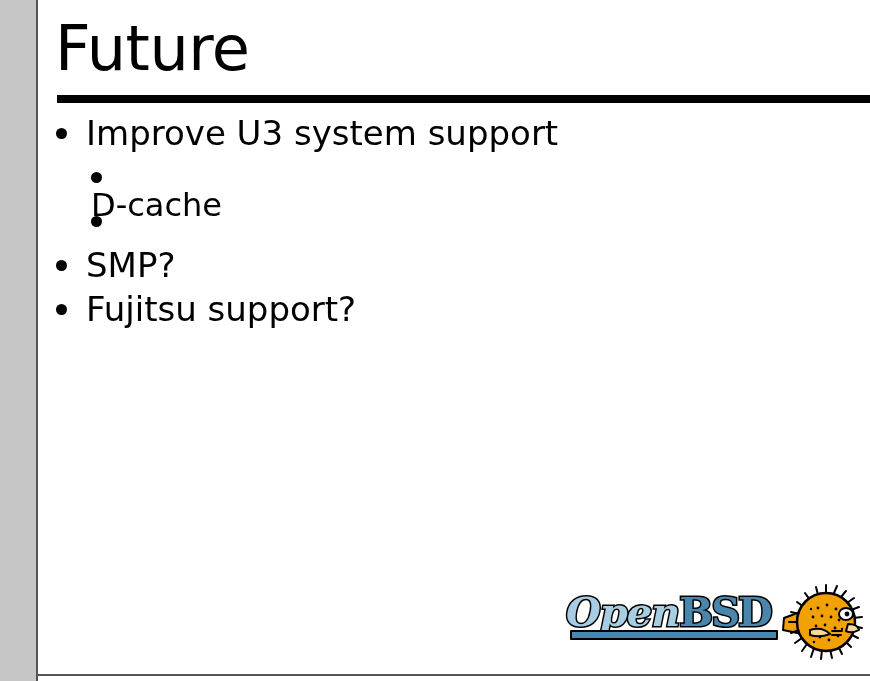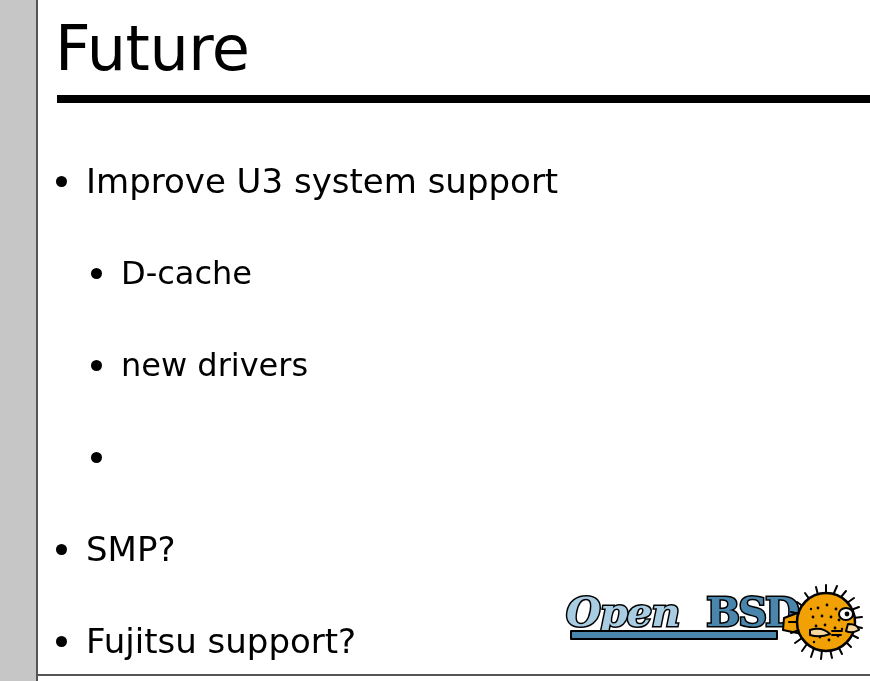"Improve U3 system support" .bullet-row { margin-top: 48px -> none }
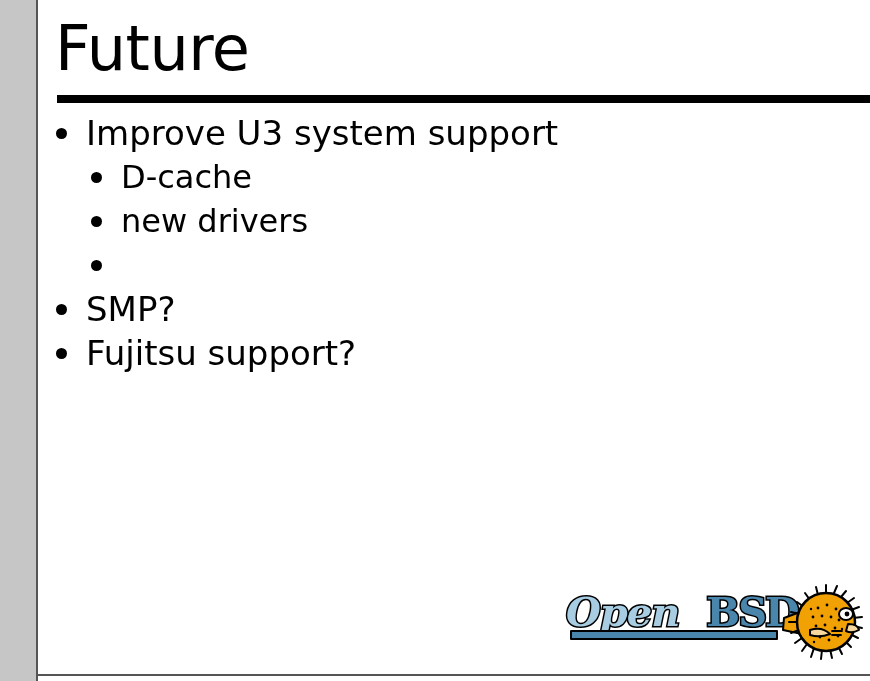"D-cache" .bullet-row.lvl2 { flex-direction: none -> column }
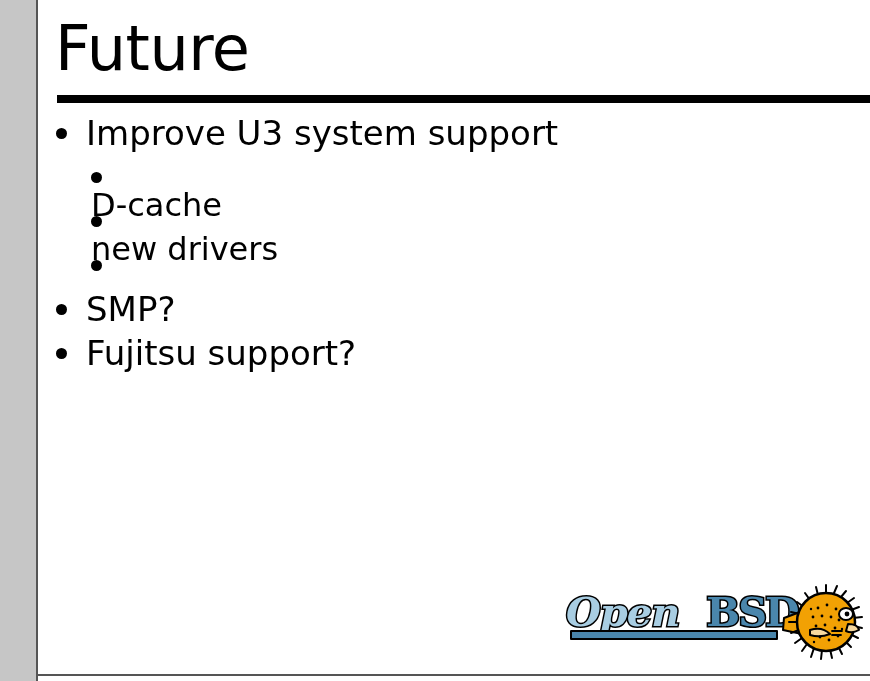"new drivers" div.bullet-row { html: <div> <span></span> <span>new drivers</span> </div> -> none }
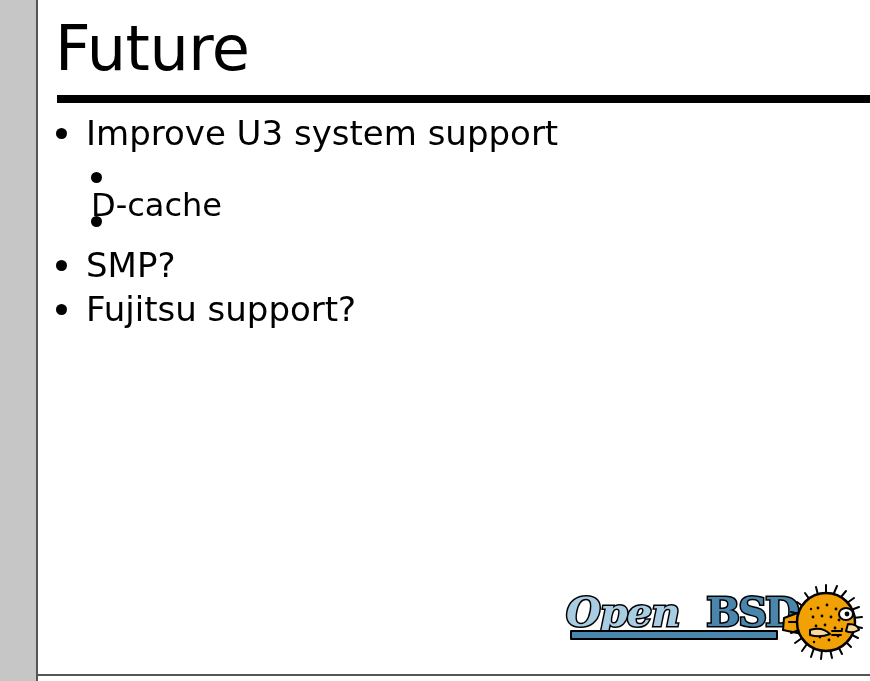"BSD" .logo-bsd { margin-left: 27px -> none }
